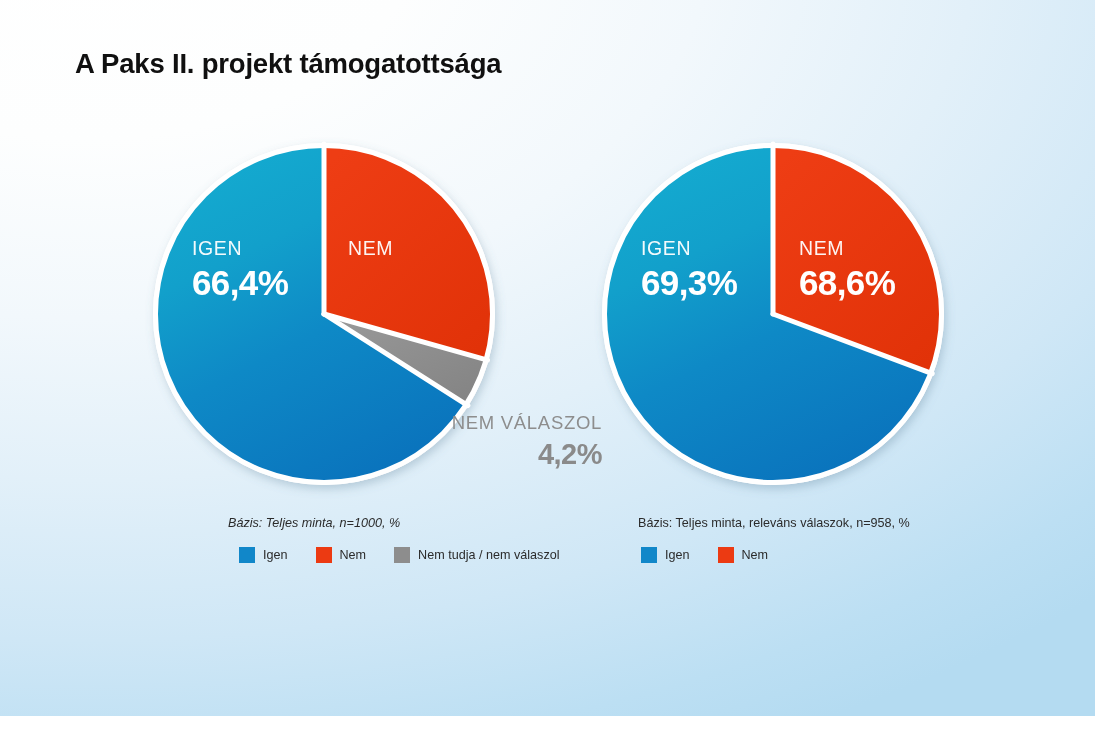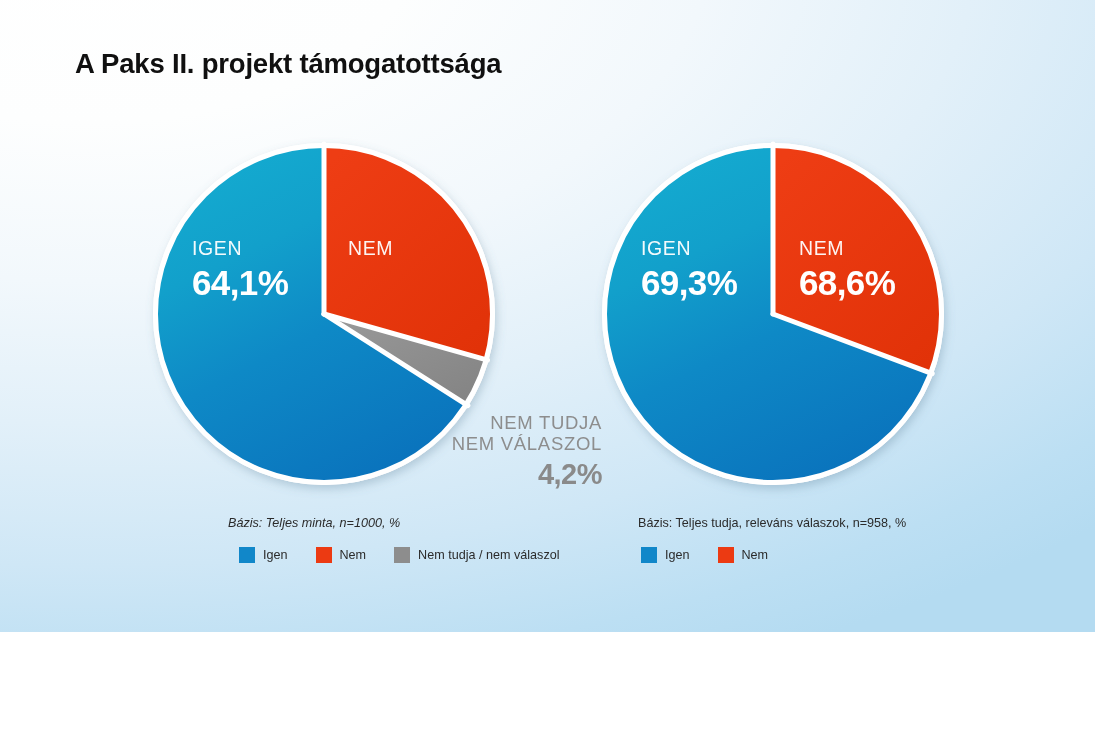"A Paks II. projekt támogatottsága" #stage { height: 632px -> 716px }
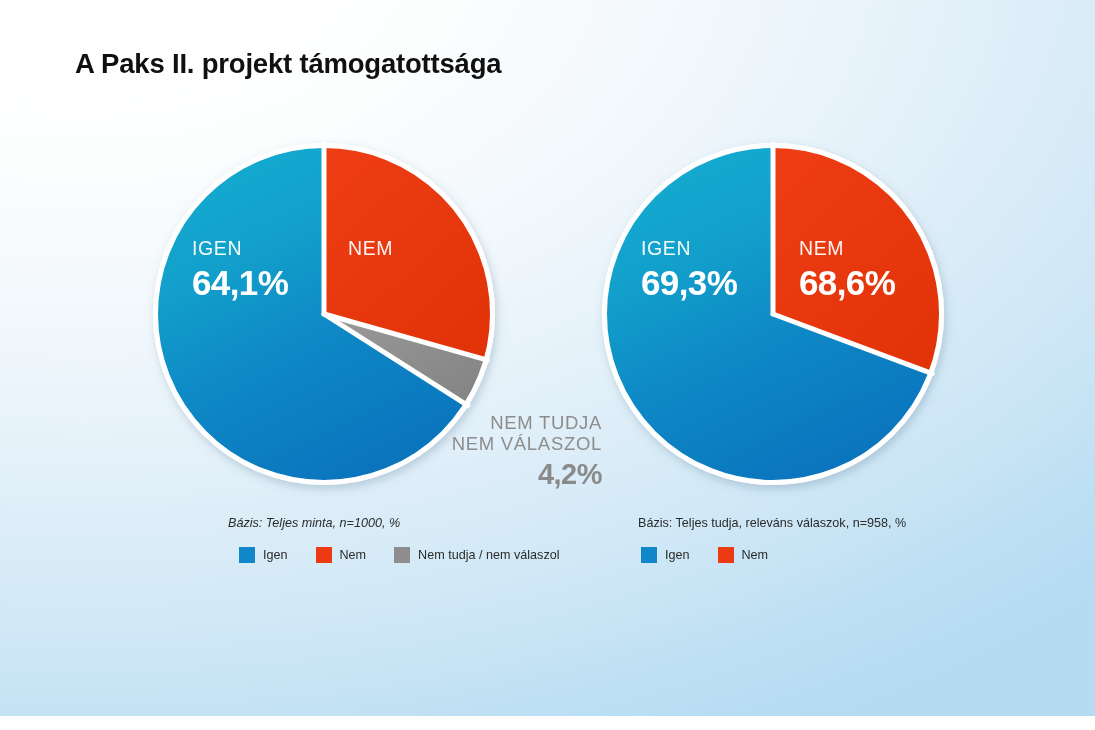"64,1%" span.val { text: 64,1% -> 66,4% }
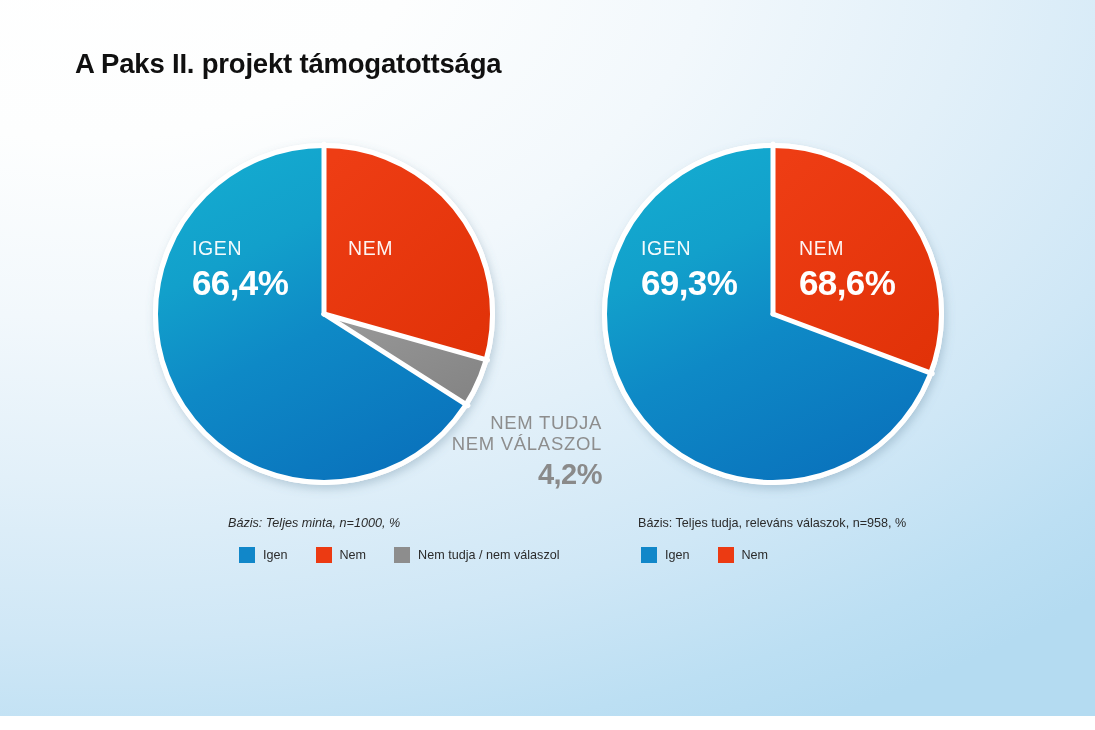"NEM TUDJA" span.cat { html: <span>NEM TUDJA</span> -> none }
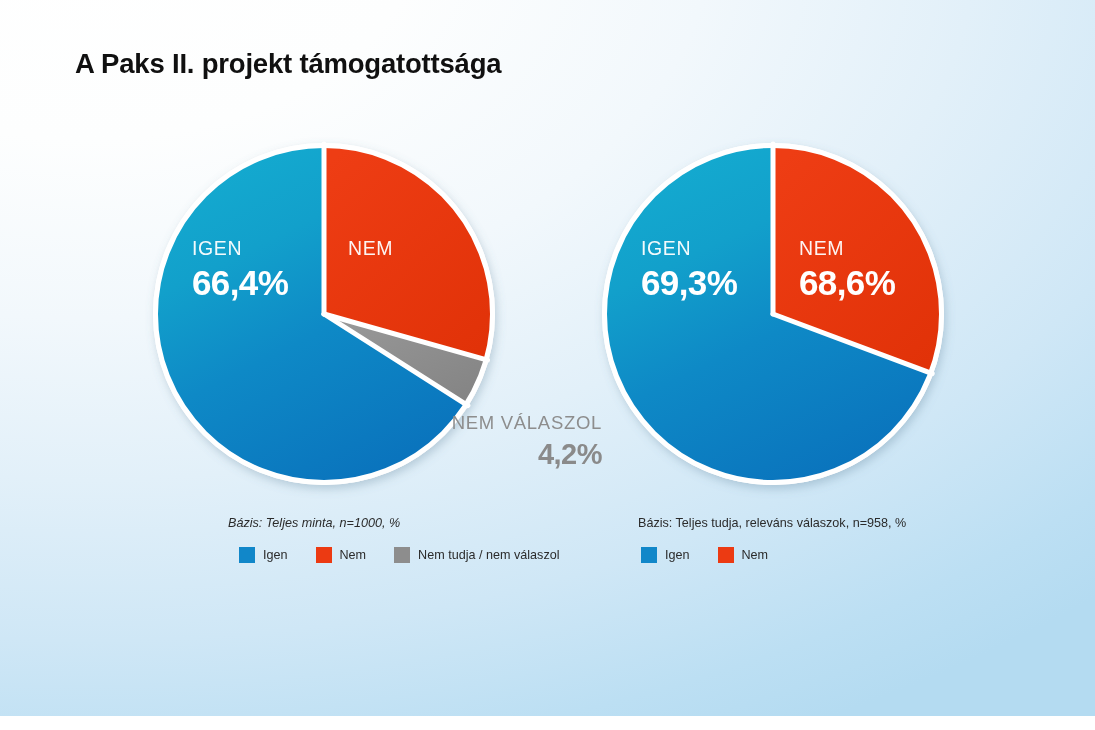"Bázis: Teljes tudja, releváns válaszok," div.basis { text: tudja -> minta }
